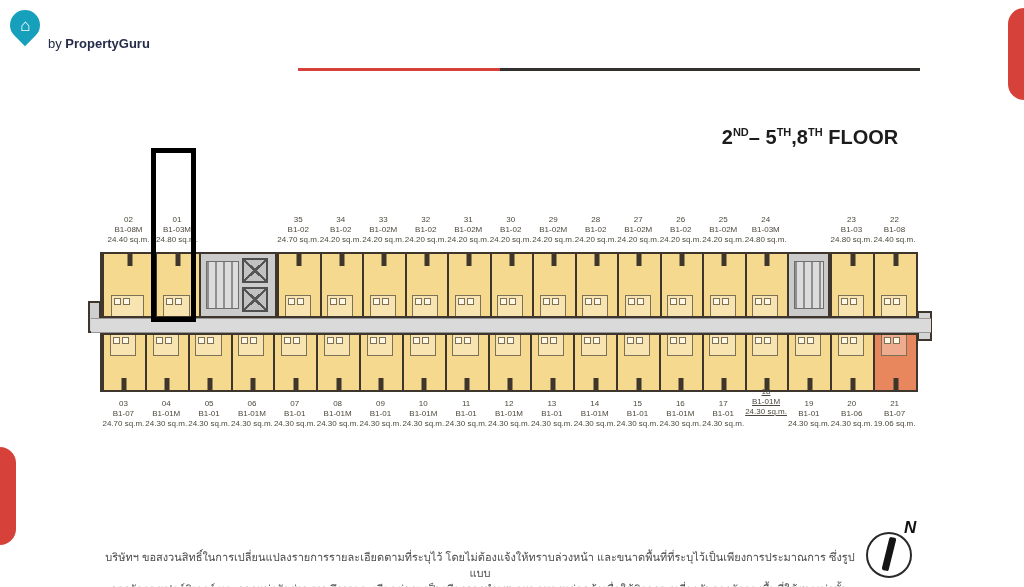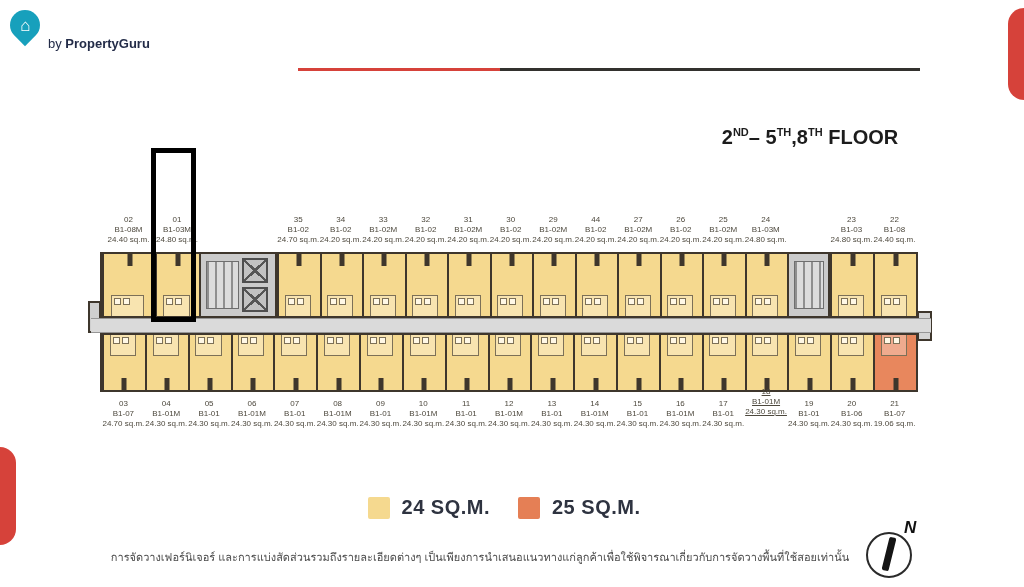"44" div { text: 44 -> 28 }
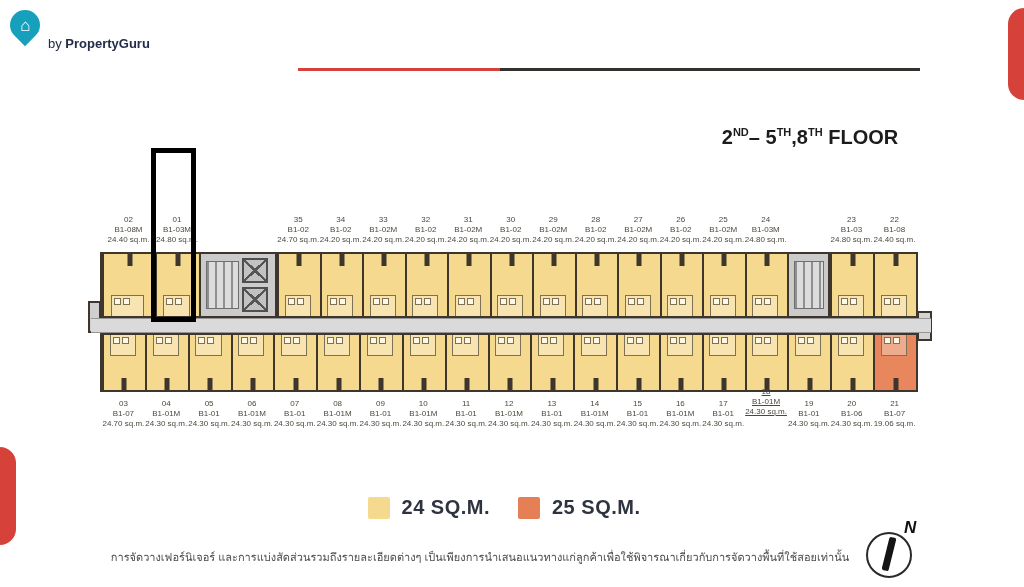"24 SQ.M." div.legend { html: <div> <span></span> <span>24 SQ.M.</span> <span></span> <span>25 SQ.M.</span> </div> -> none }
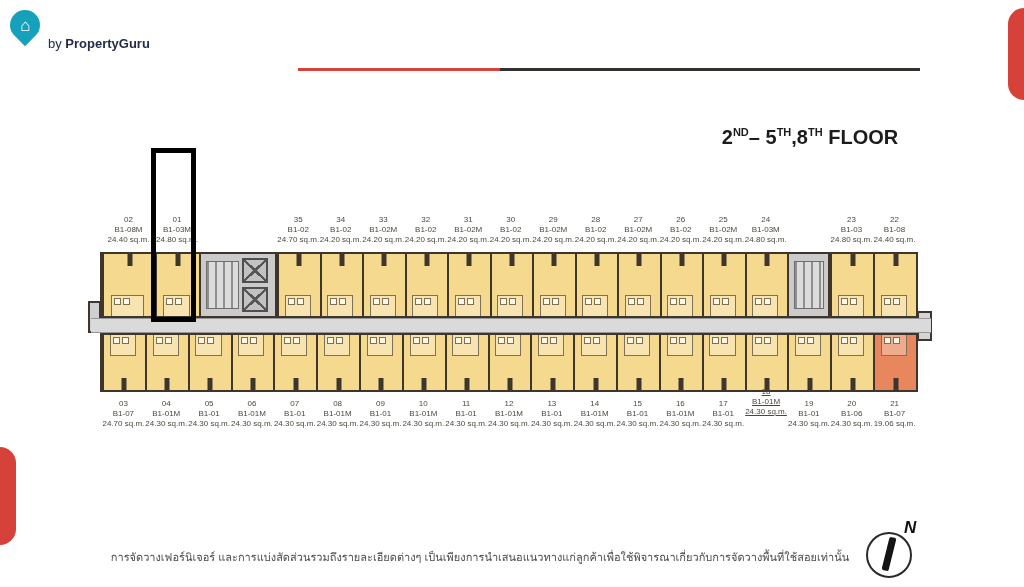"บริษัทฯ" div { html: none -> <div>บริษัทฯ ขอสงวนสิทธิ์ในการเปลี่ยนแปลงรายการรายละเอียดตามที่ระบุไว้ โดยไม่ต้องแจ้งให้ทราบล่วงหน้า และขนาดพื้นที่ที่ระบุไว้เป็นเพียงการประมาณการ ซึ่งรูปแบบ</div> }
